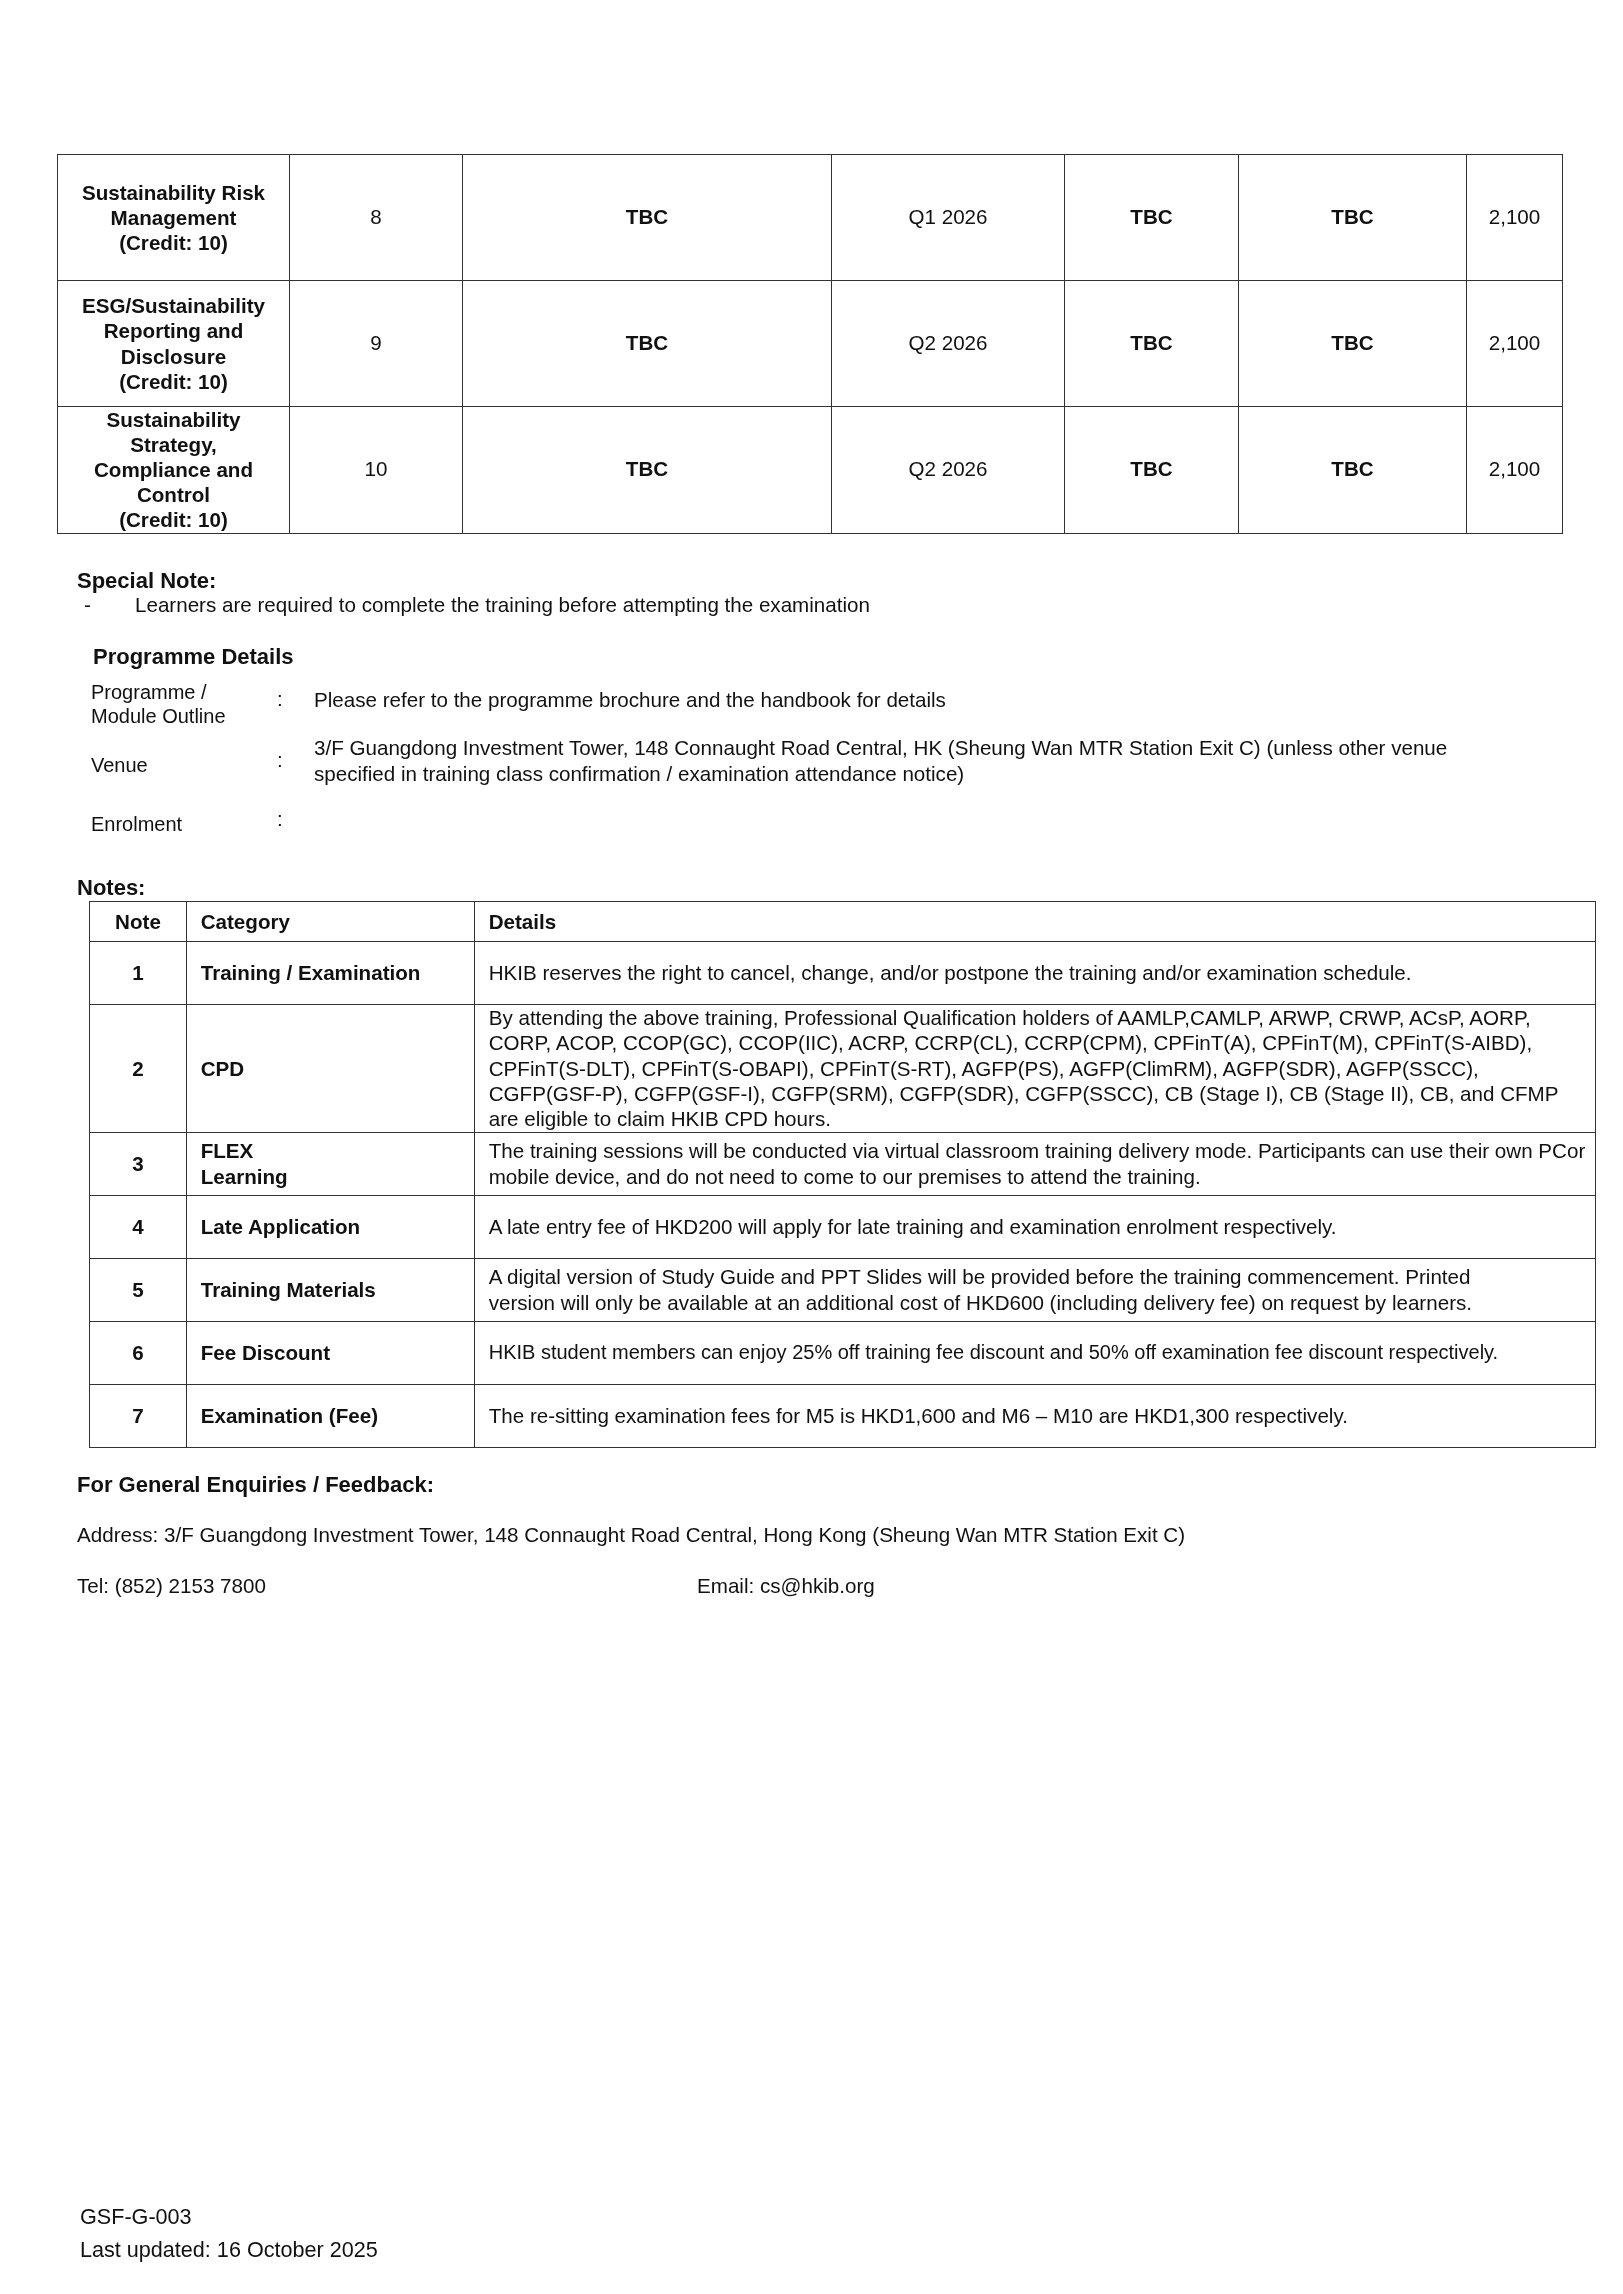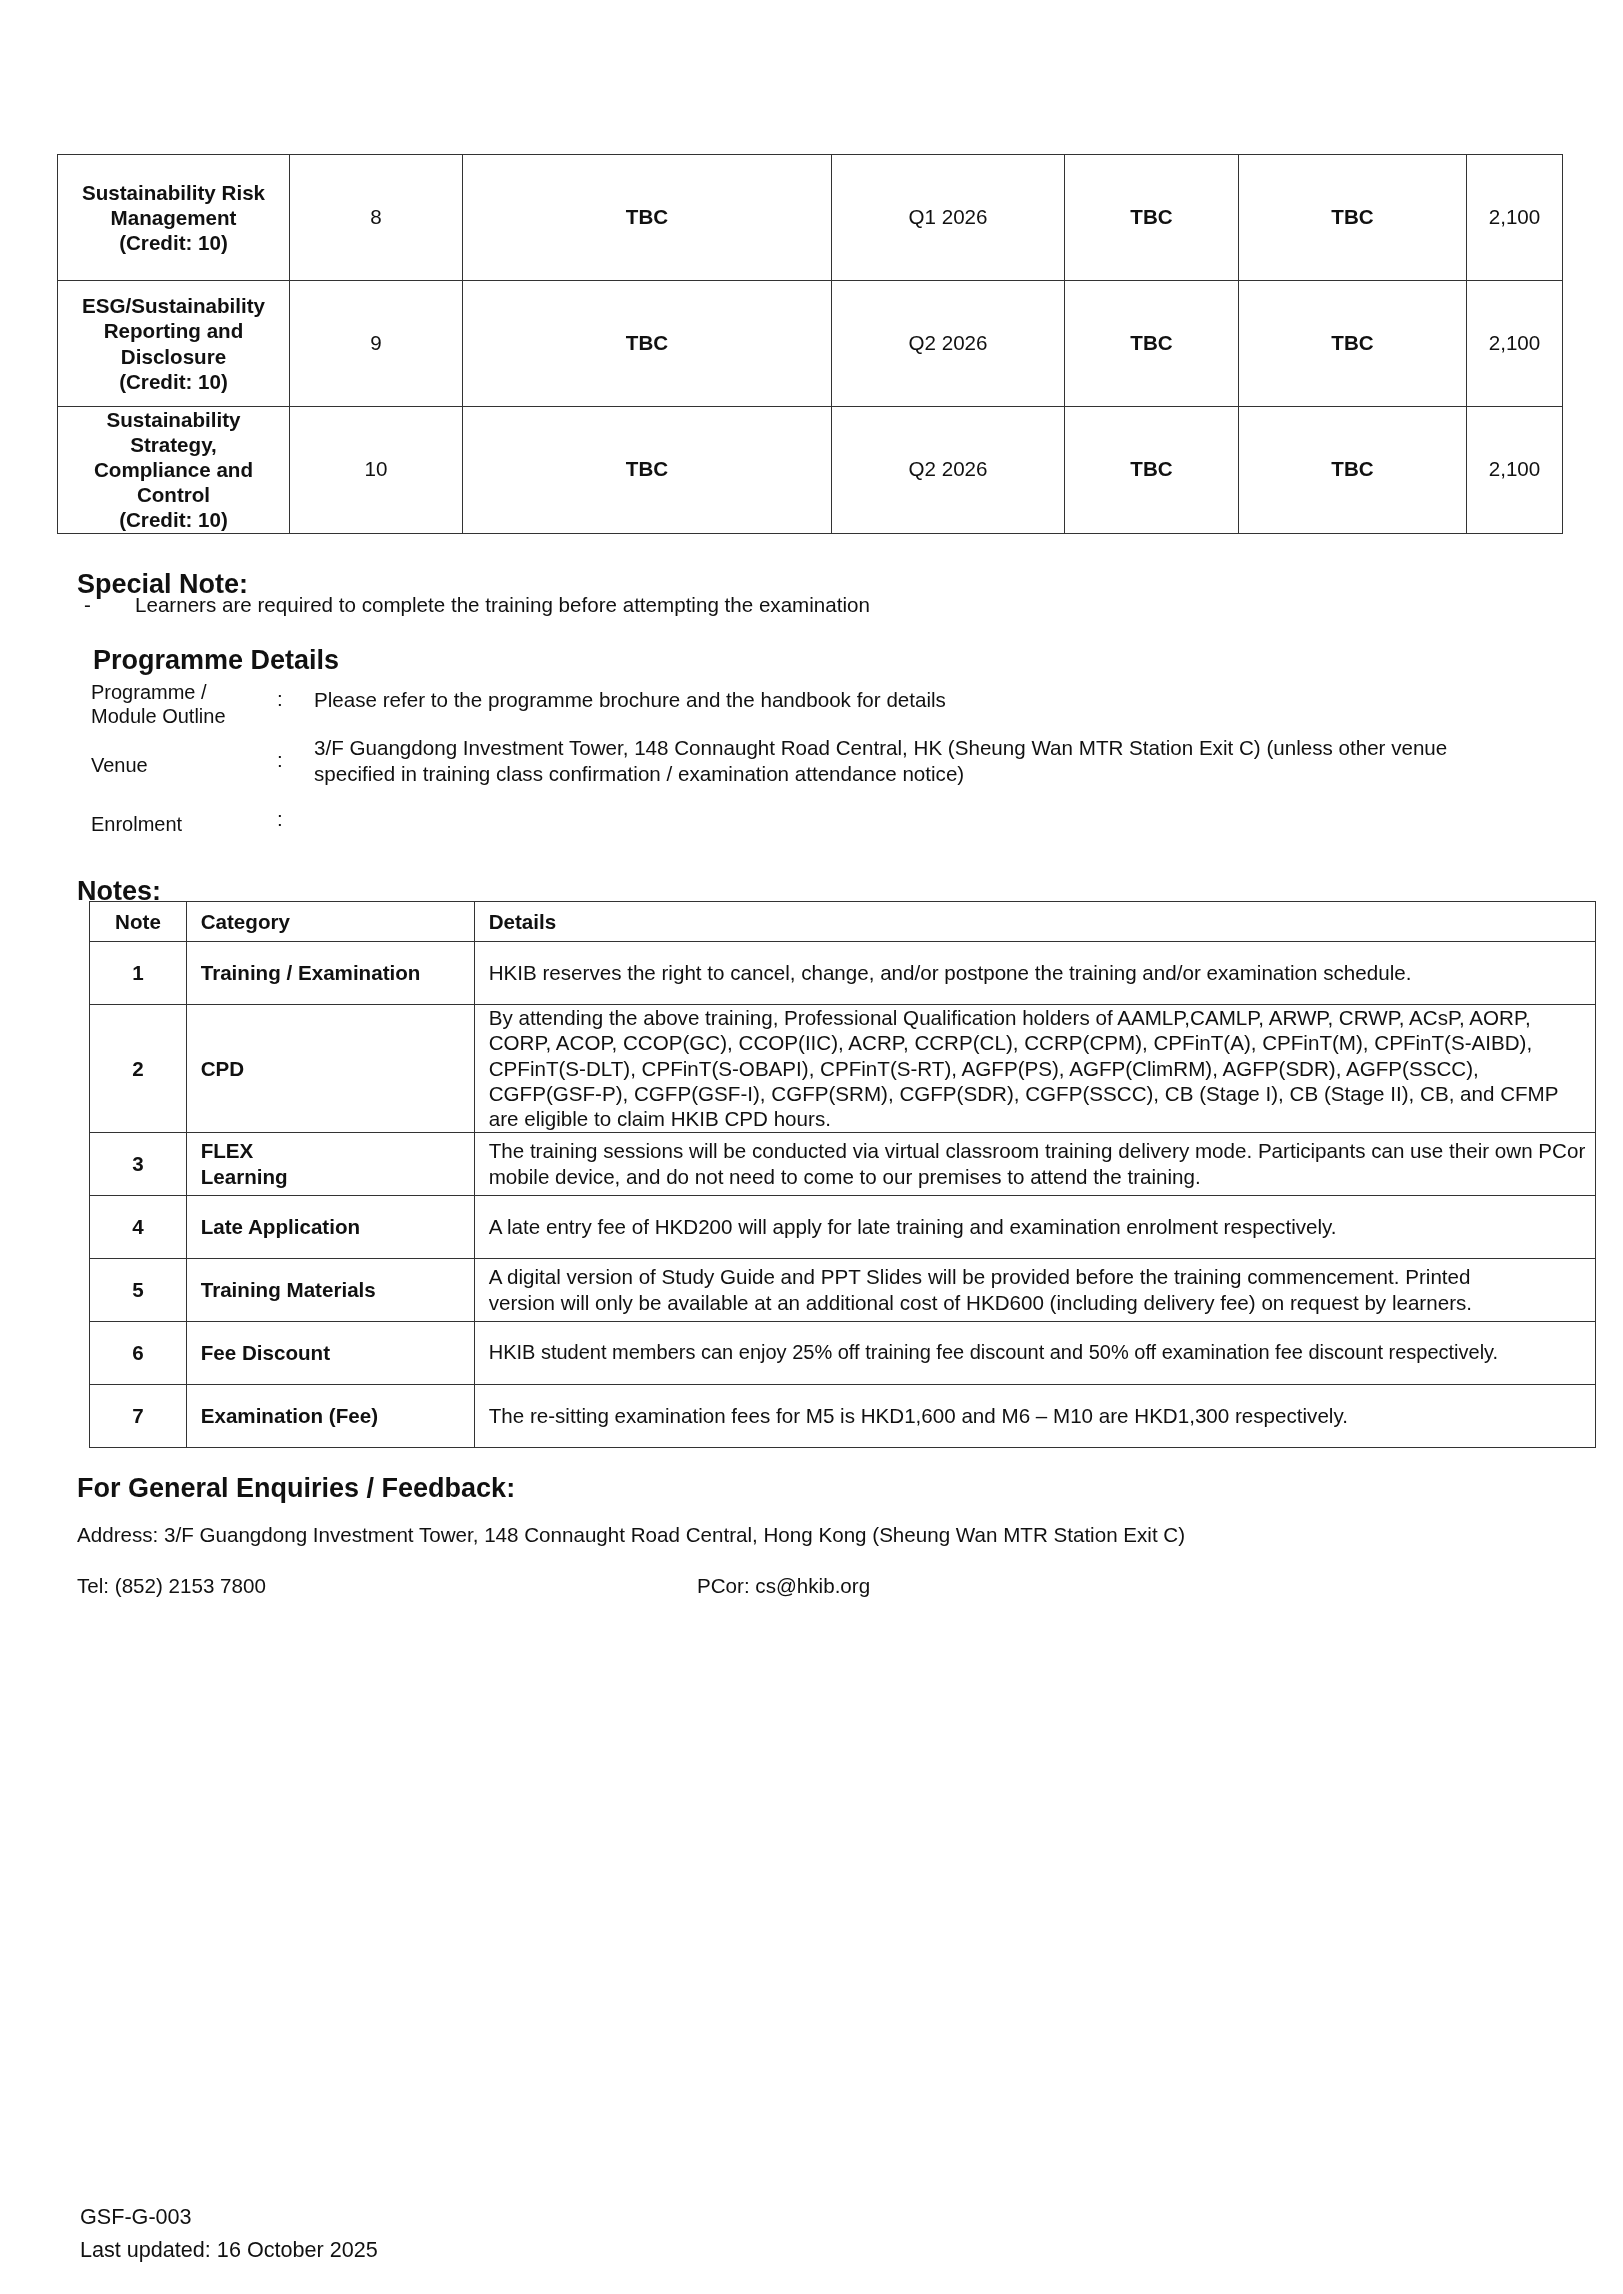"Special Note:" .heading { font-size: 27px -> 22px }
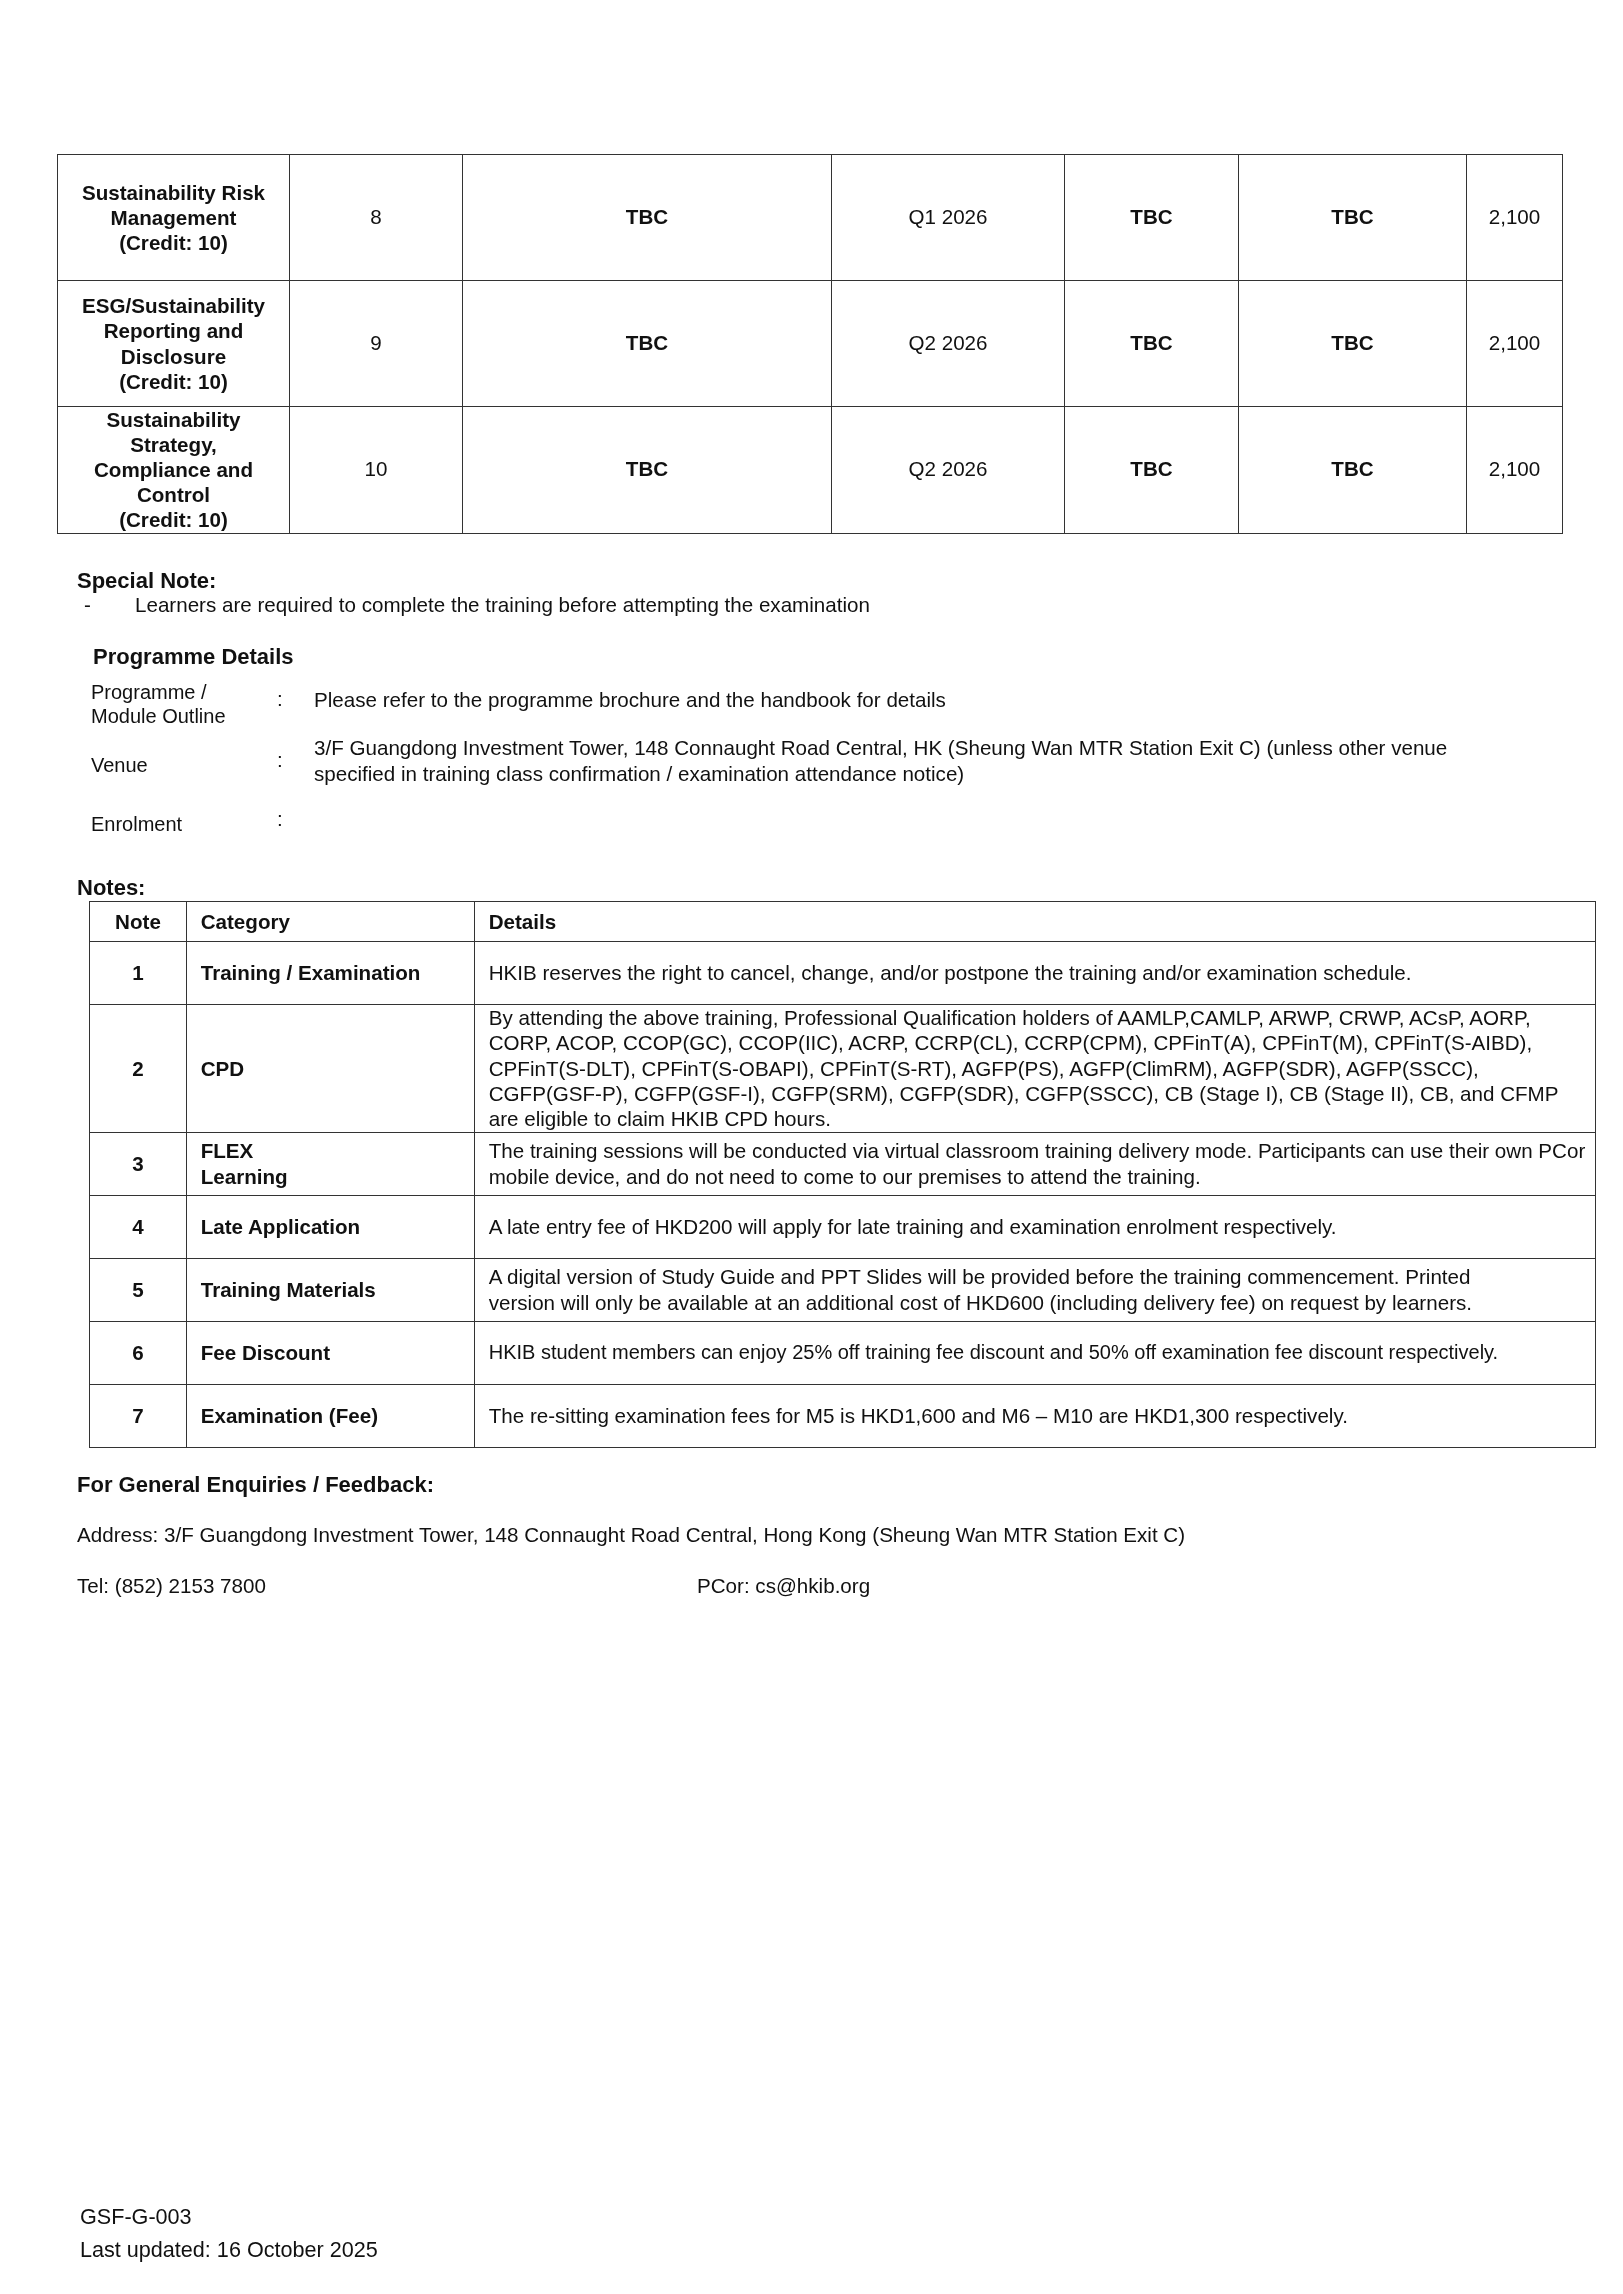"PCor: cs@hkib.org" div.abs { text: PCor -> Email }
